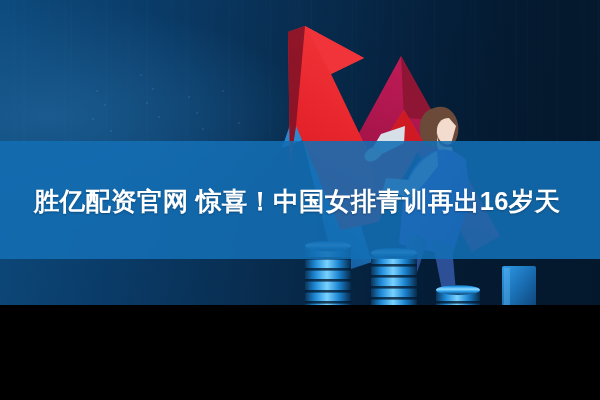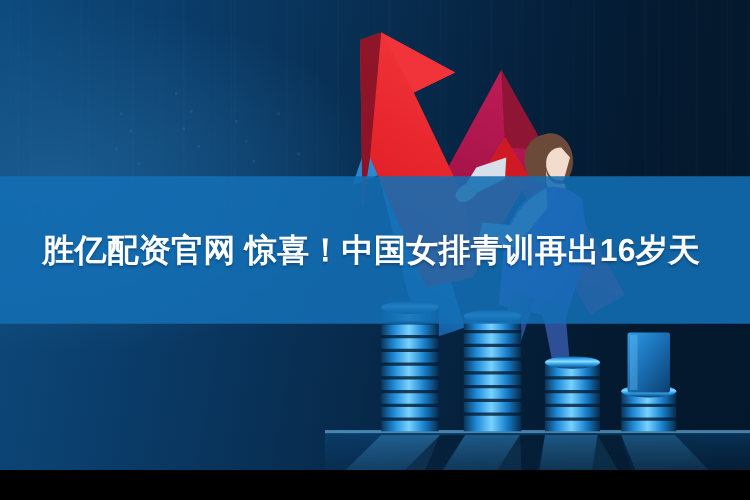"胜亿配资官网 惊喜！中国女排青训再出16岁天" #stage { height: 376px -> 305px }
